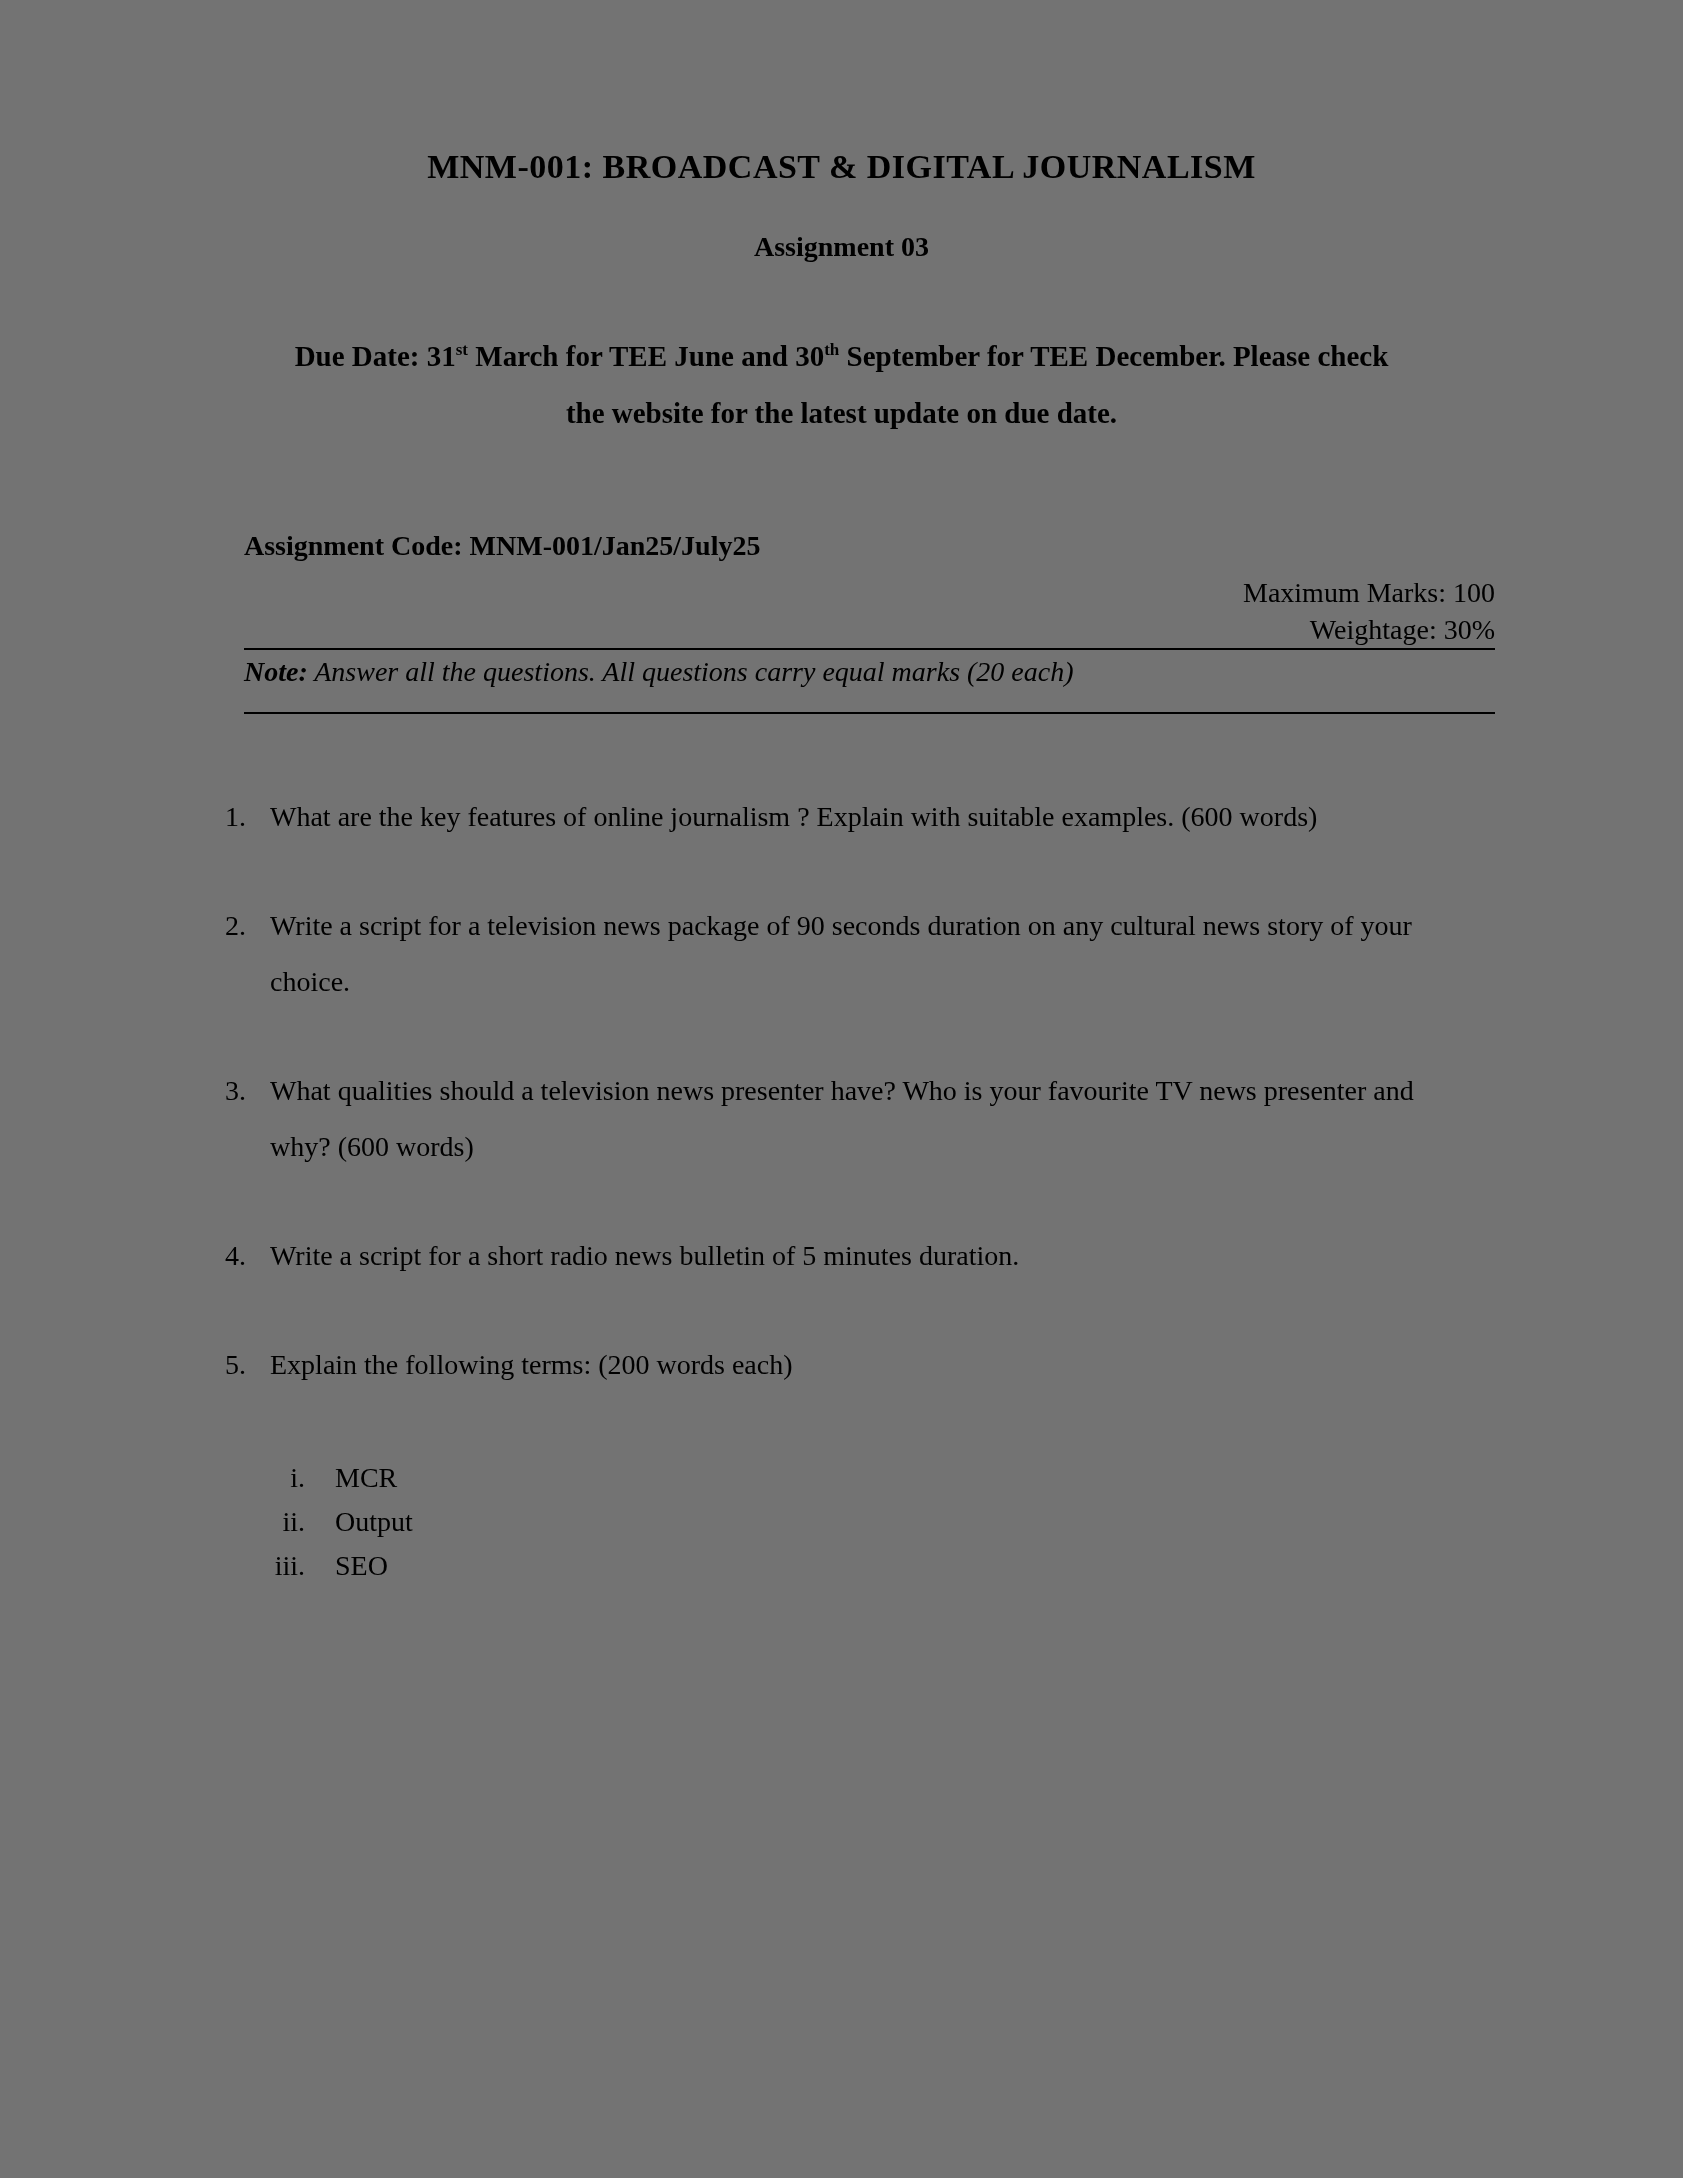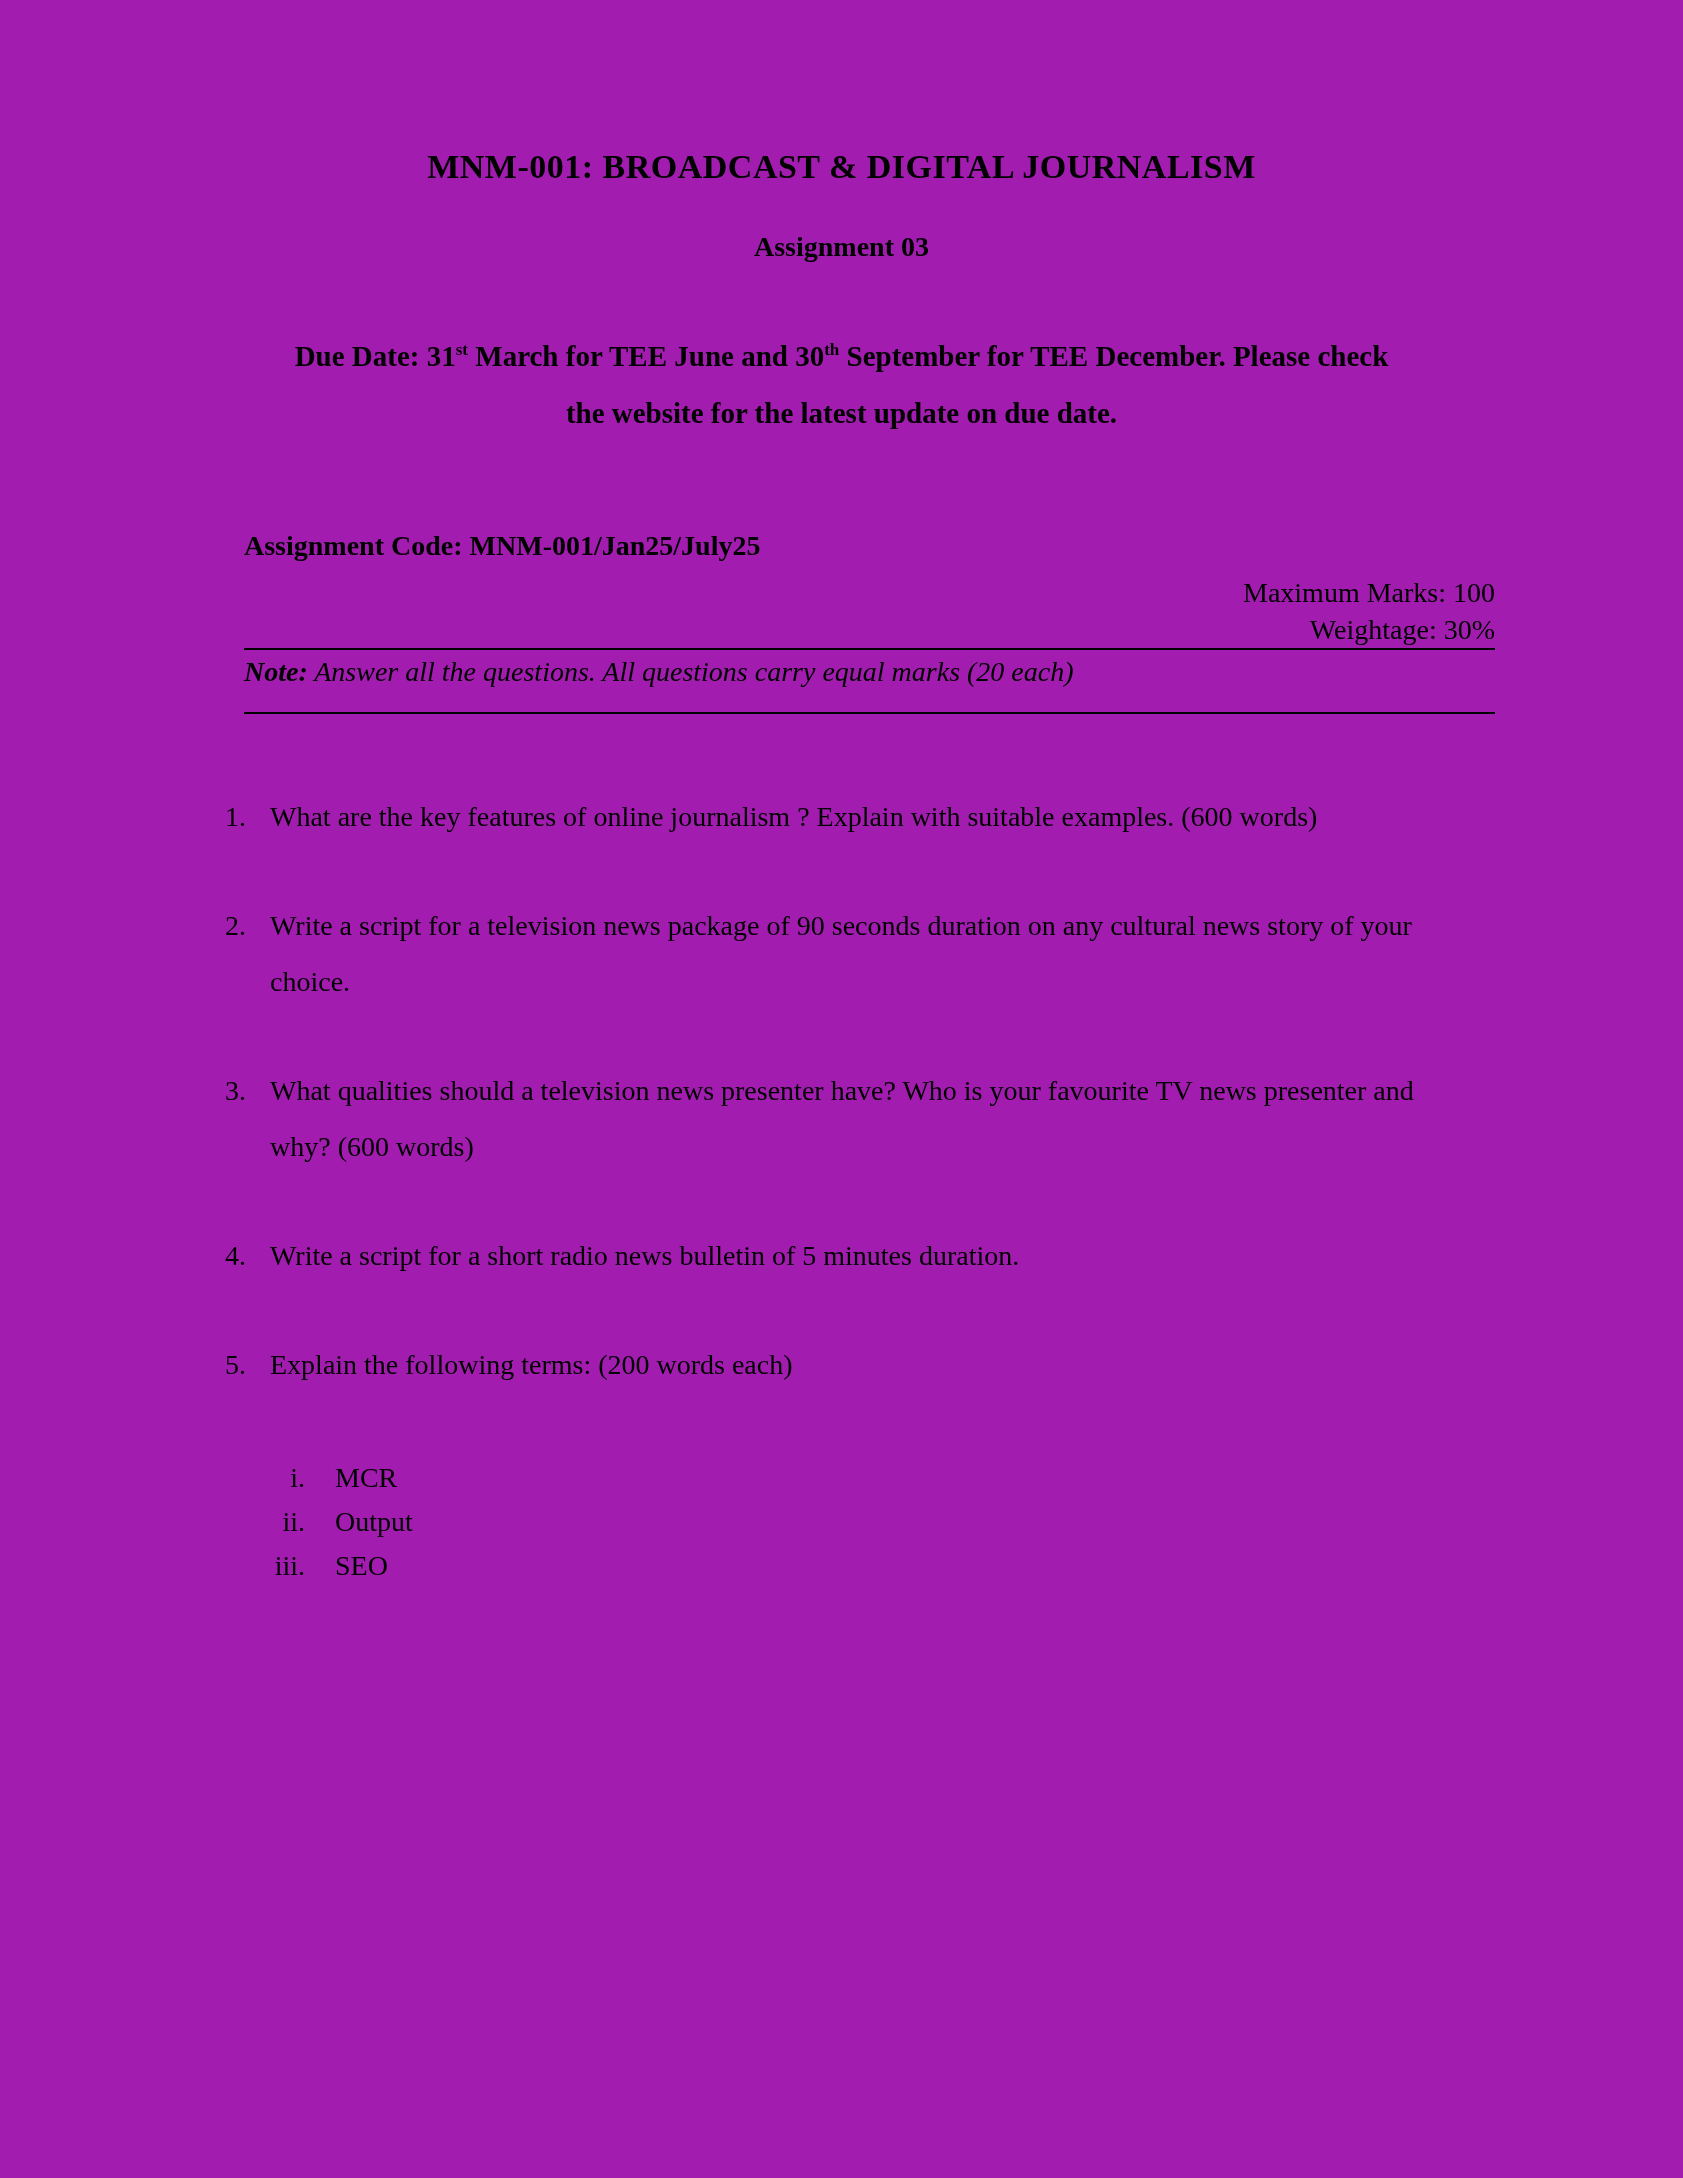"MNM-001: BROADCAST & DIGITAL JOURNALISM" .page { background: #a21caf -> #737373 }
